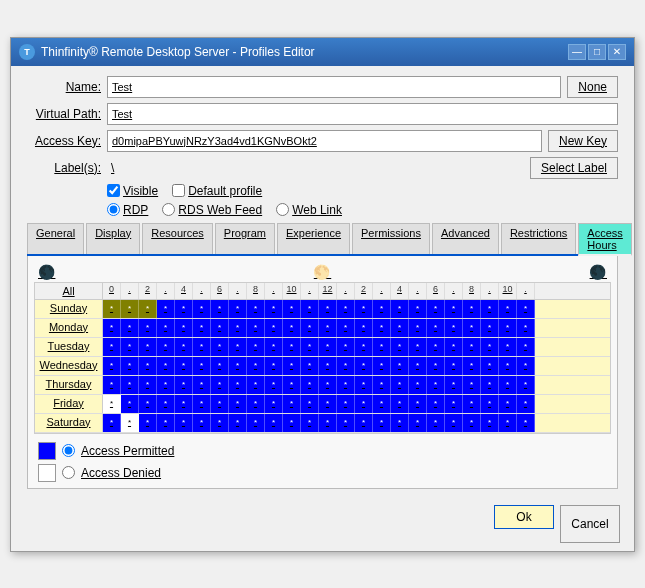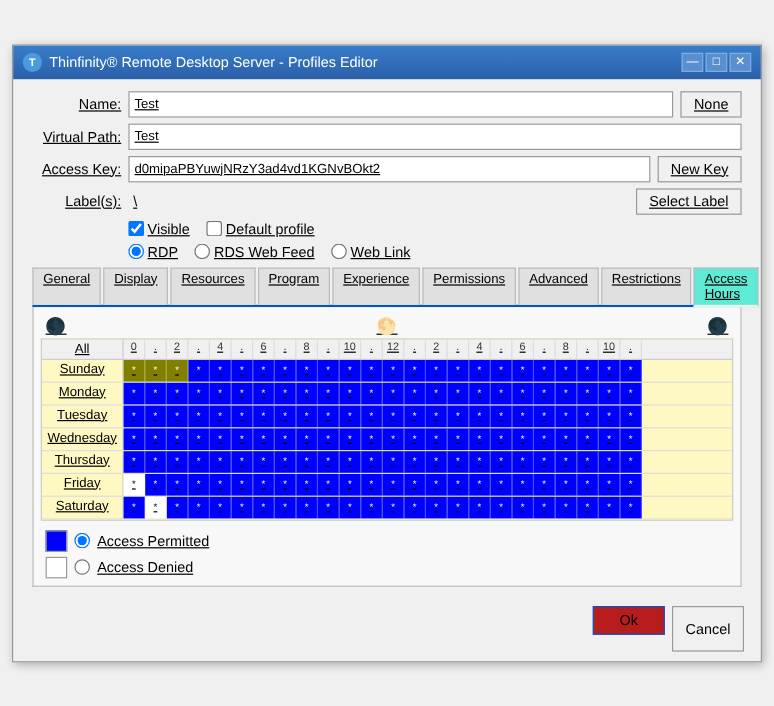"Ok" .btn-ok { background: #b91c1c -> #fef9c3 }
